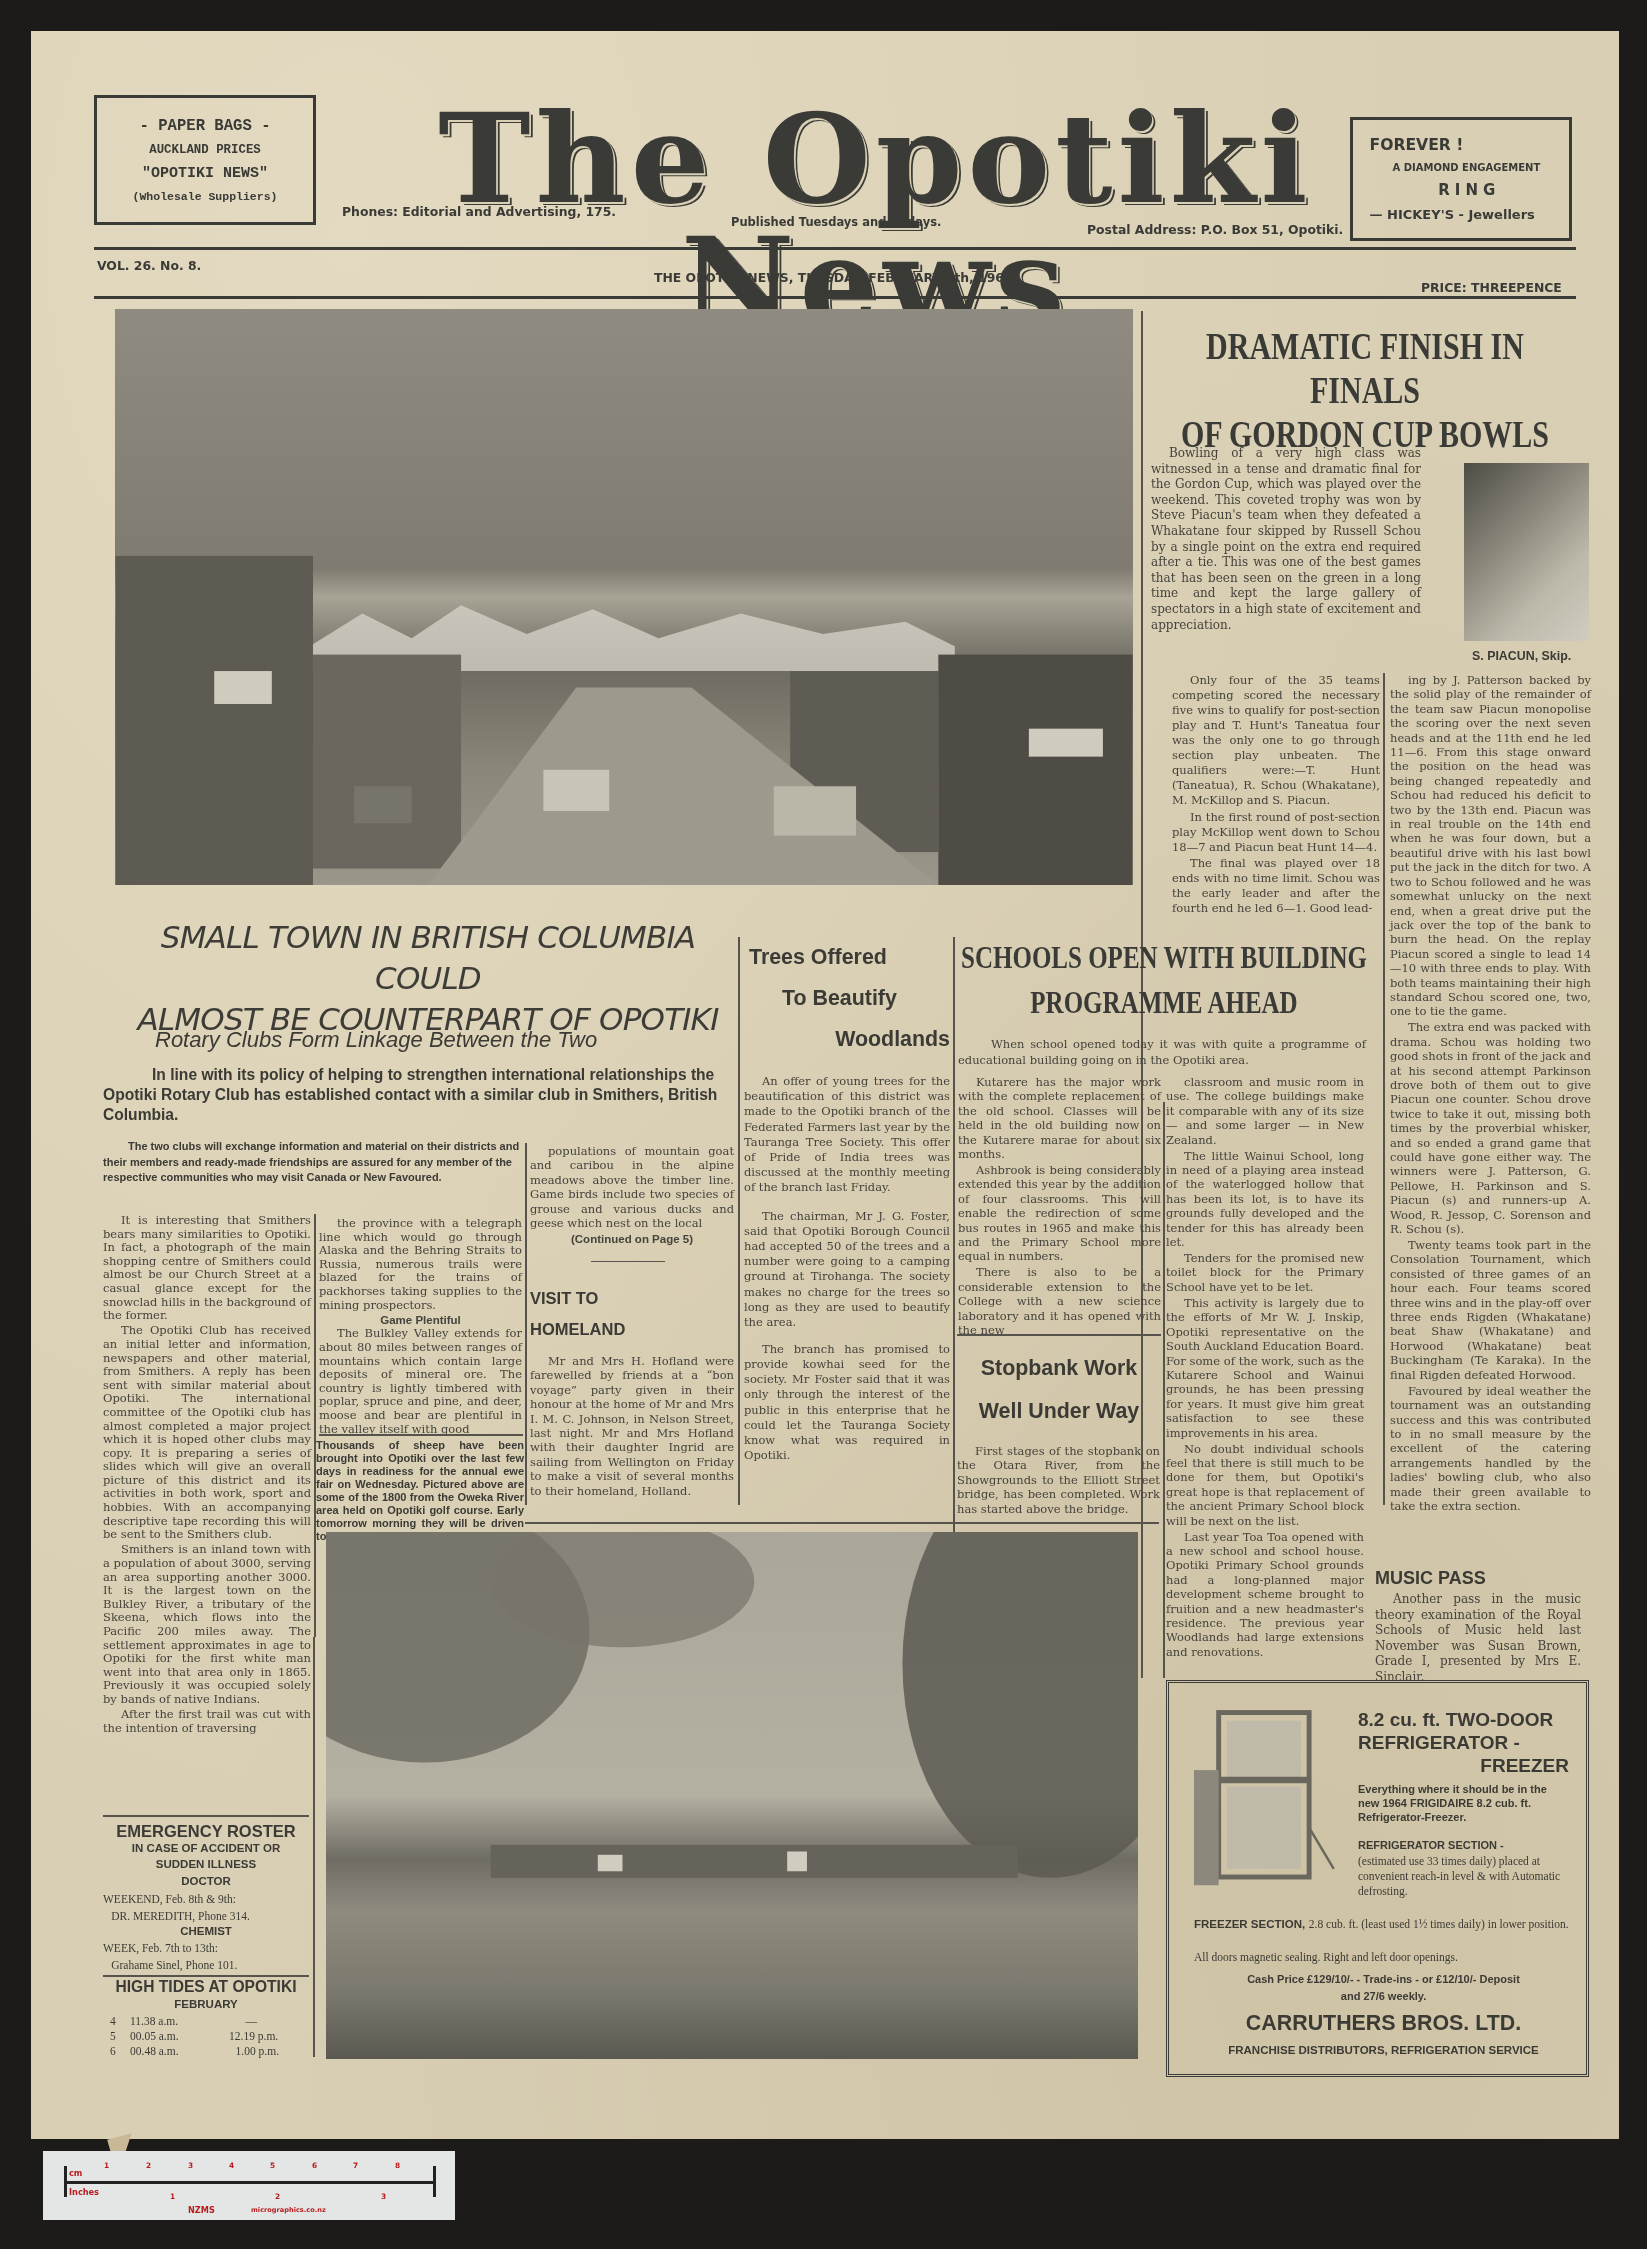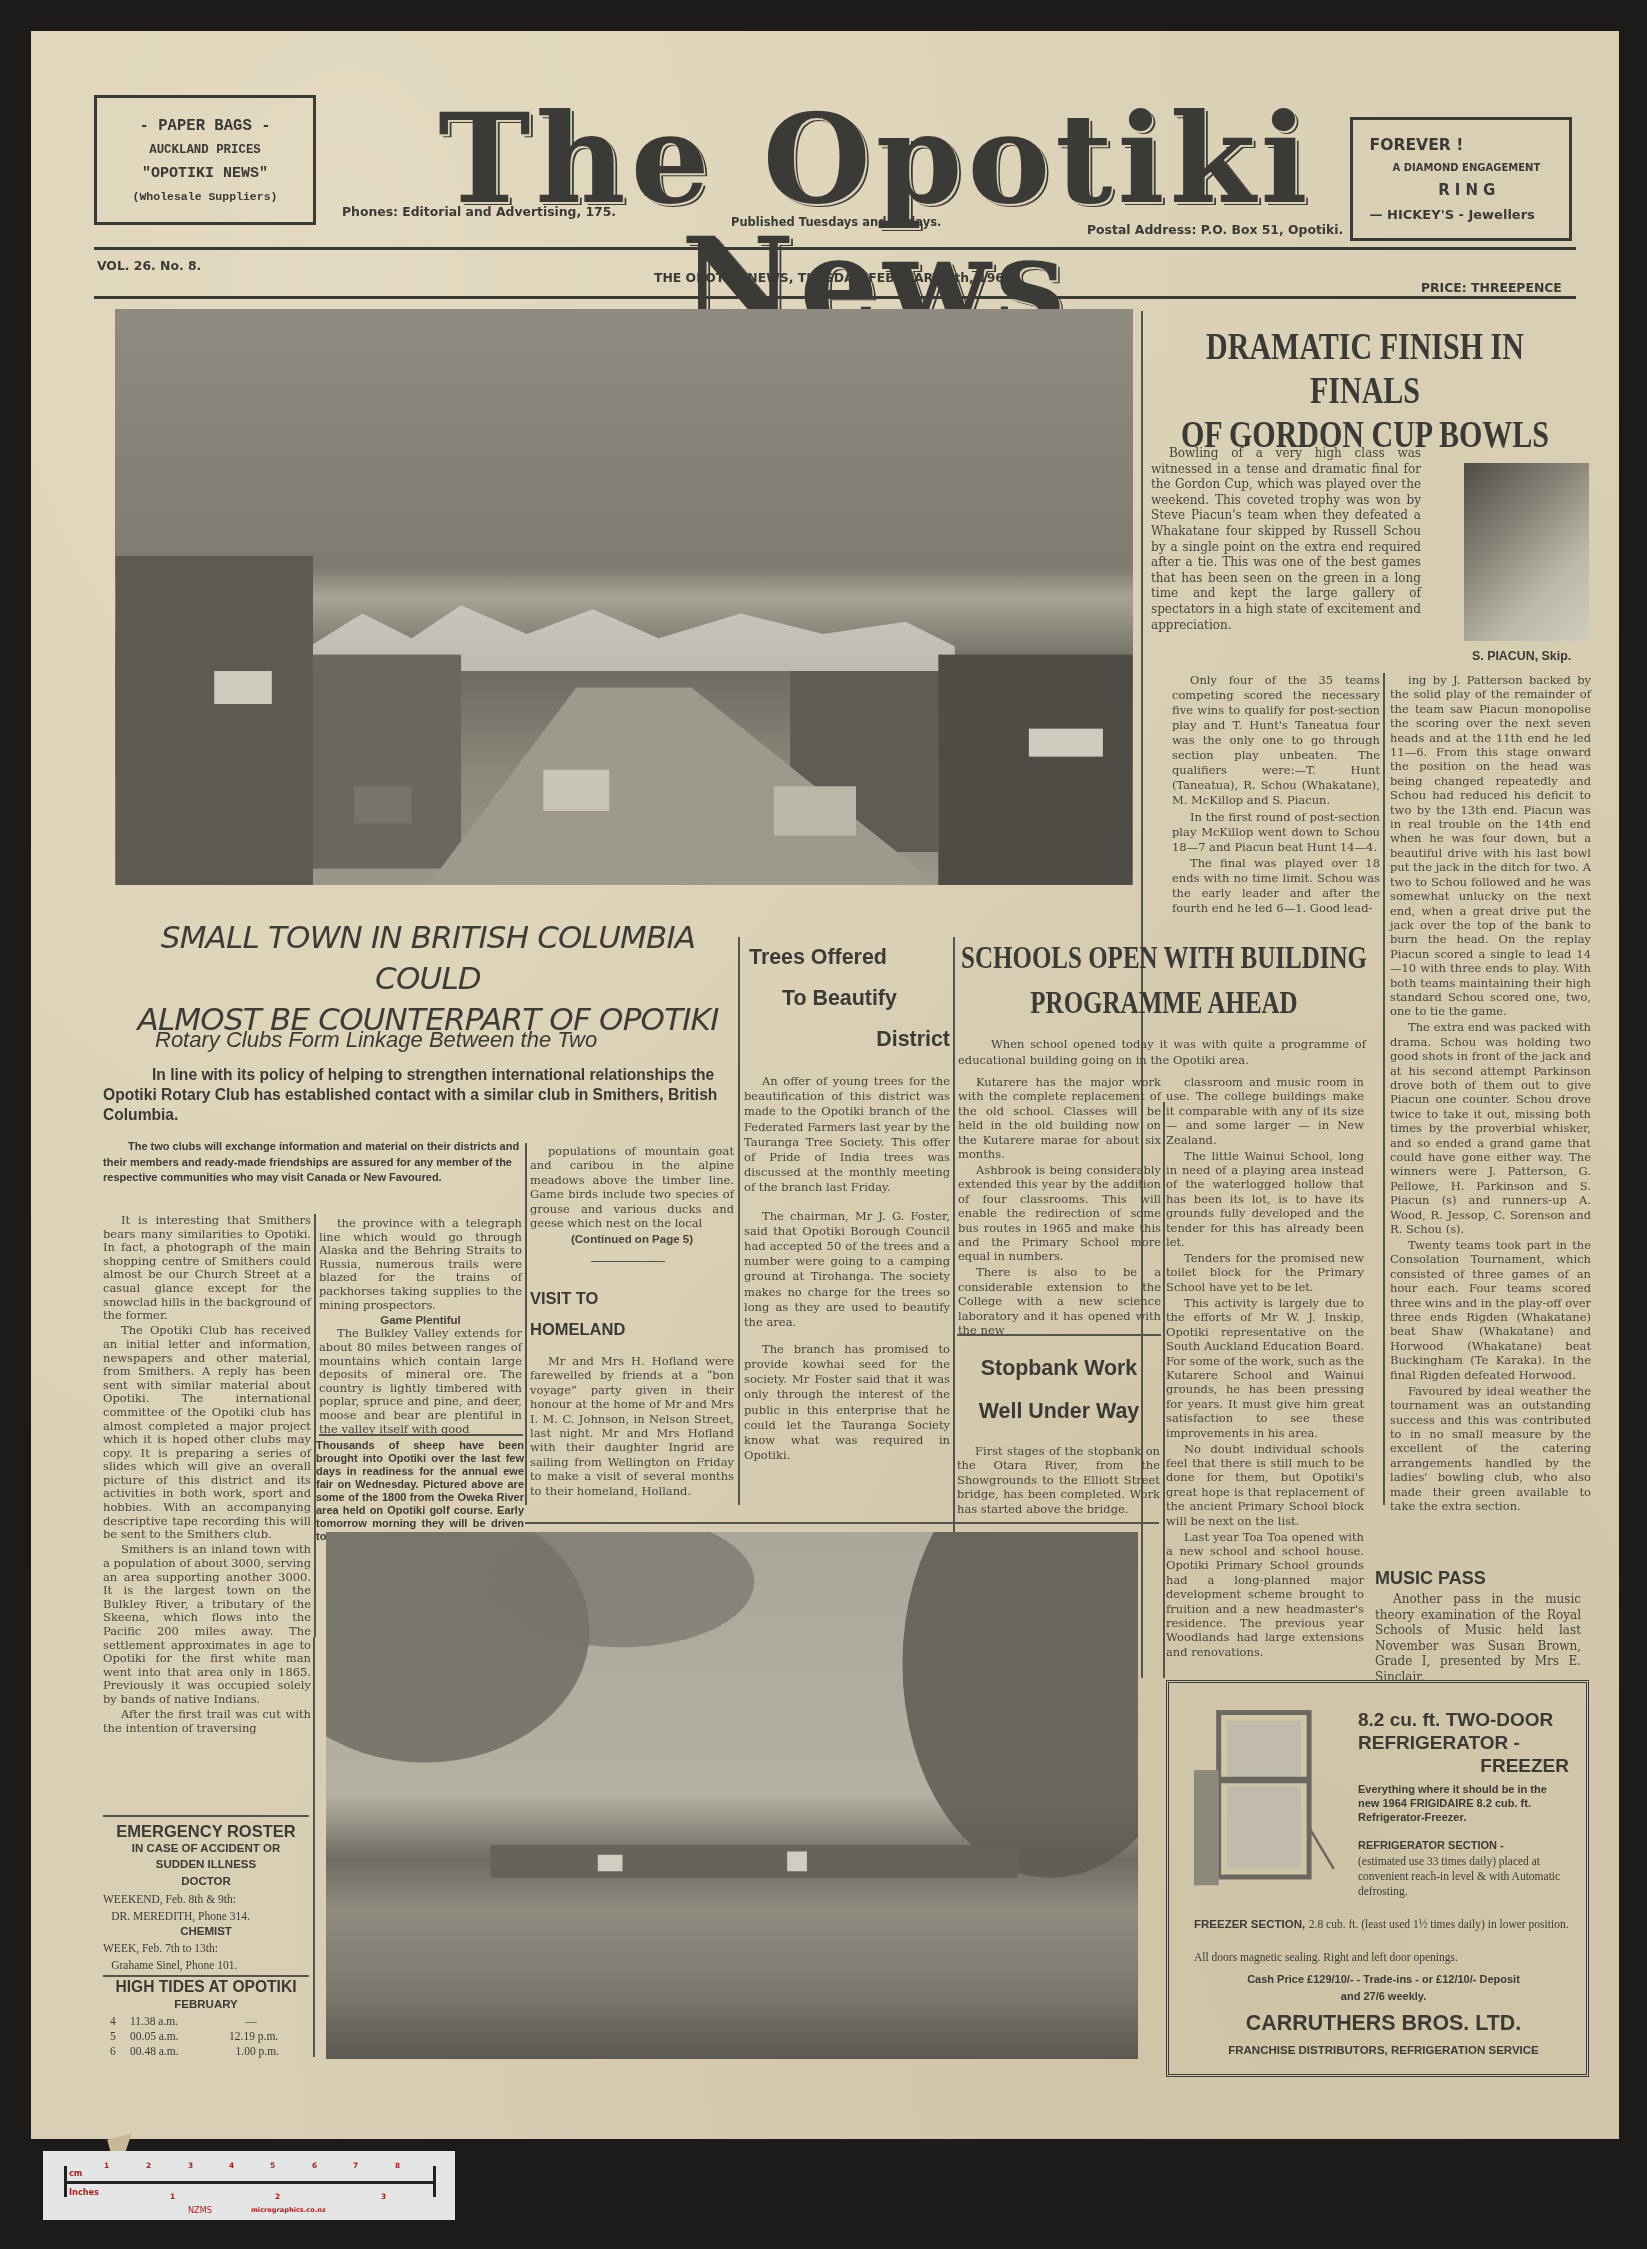"District" div { text: District -> Woodlands }
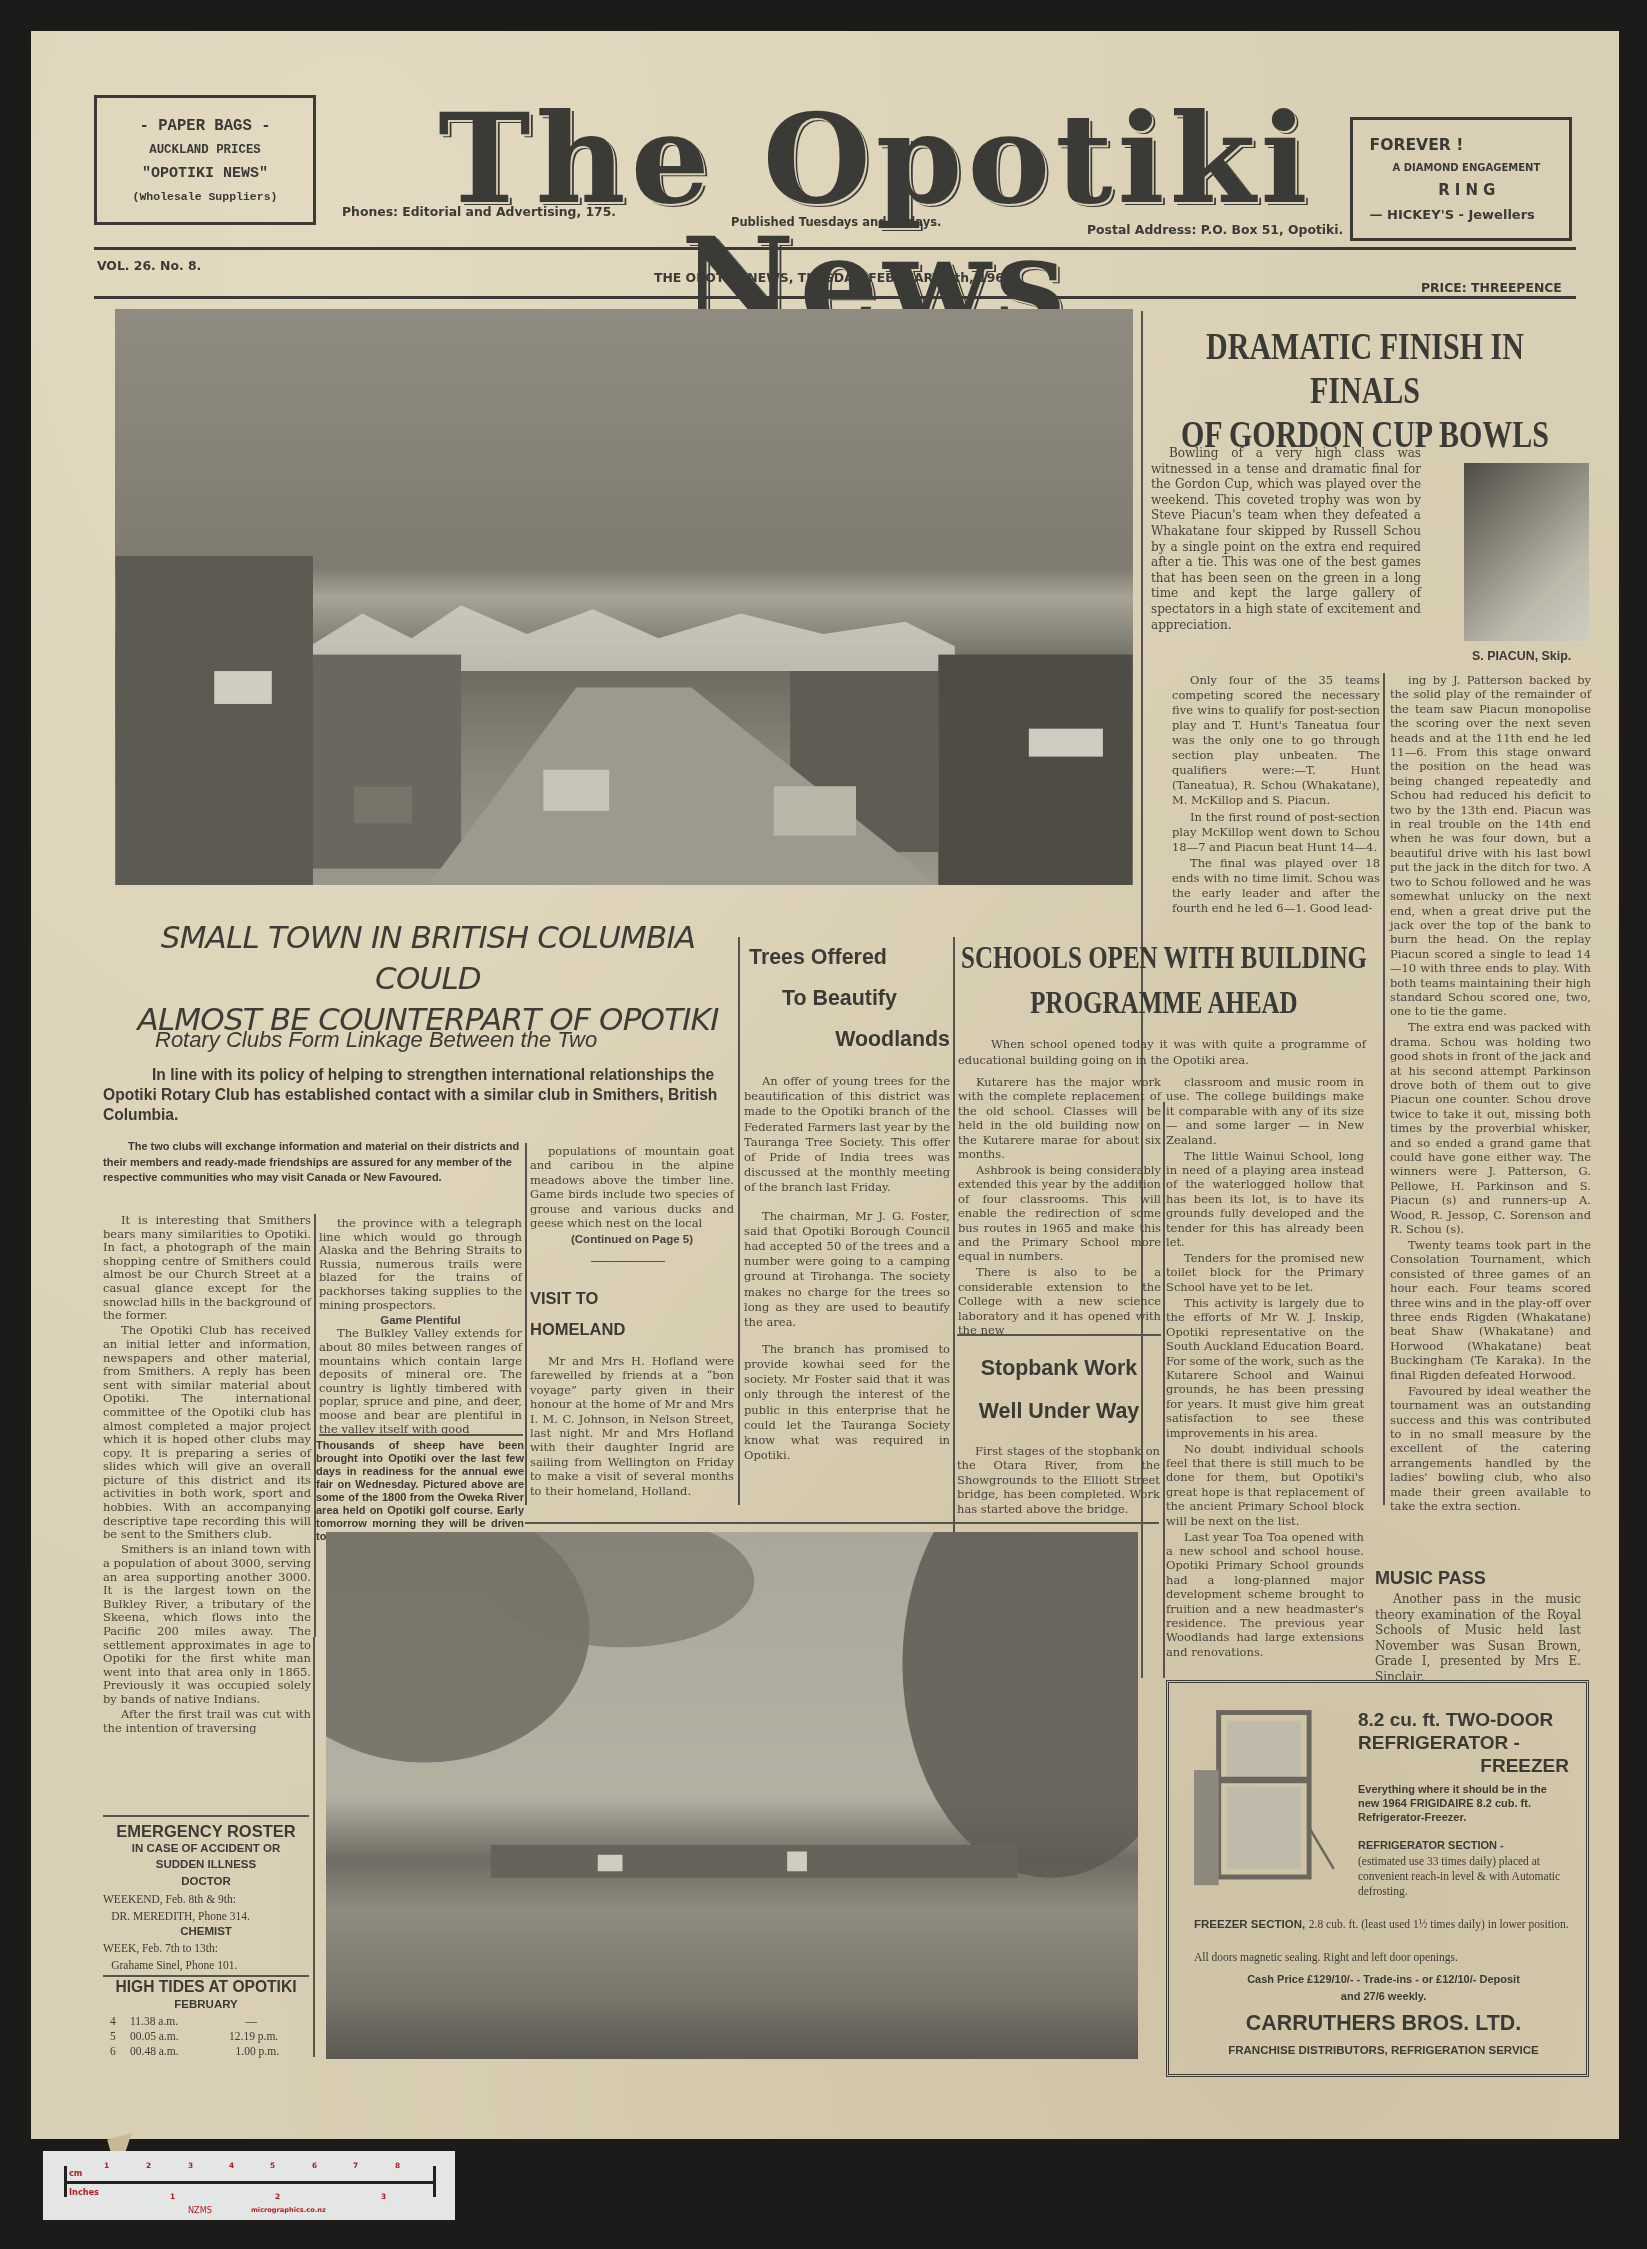"NZMS" span.abs { font-weight: normal -> bold }
